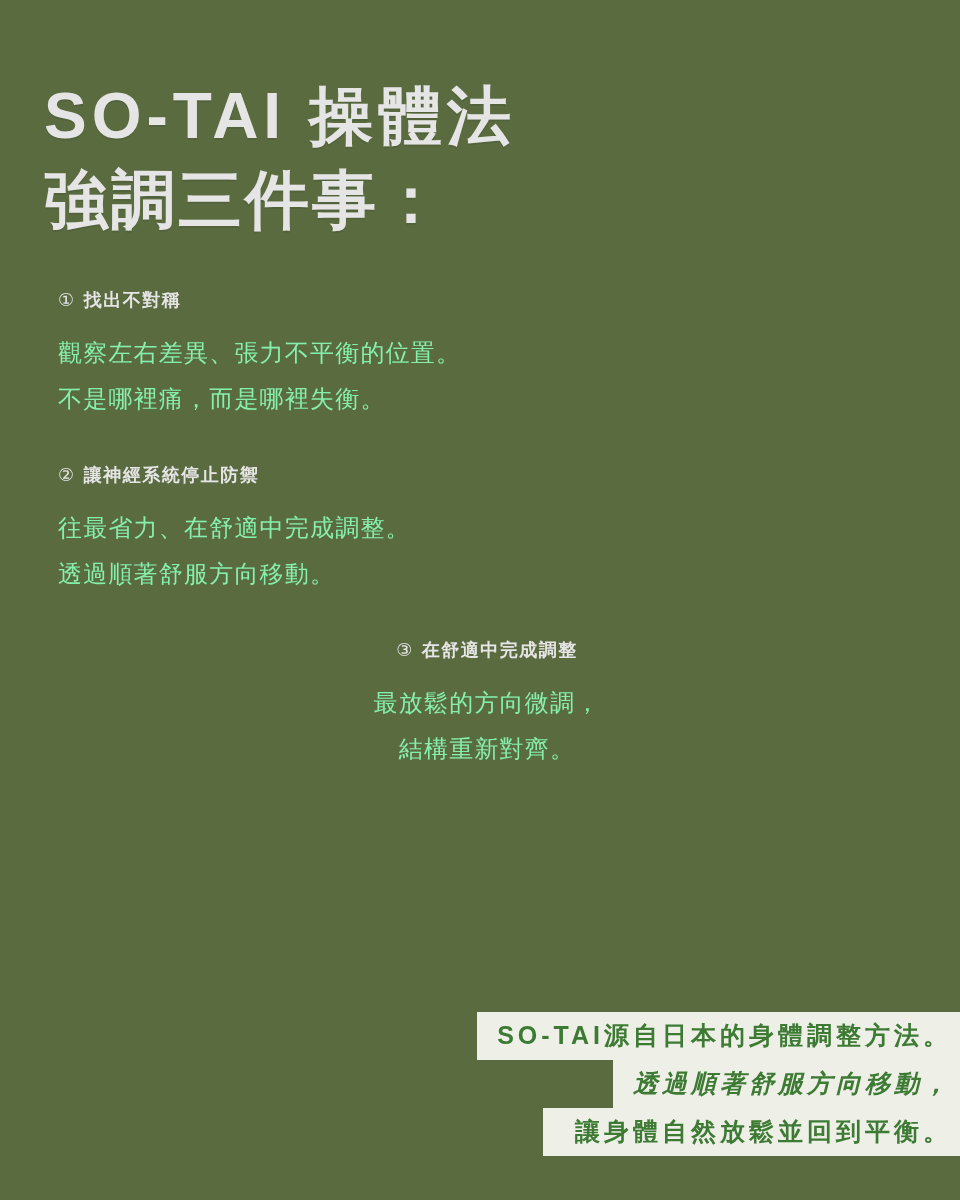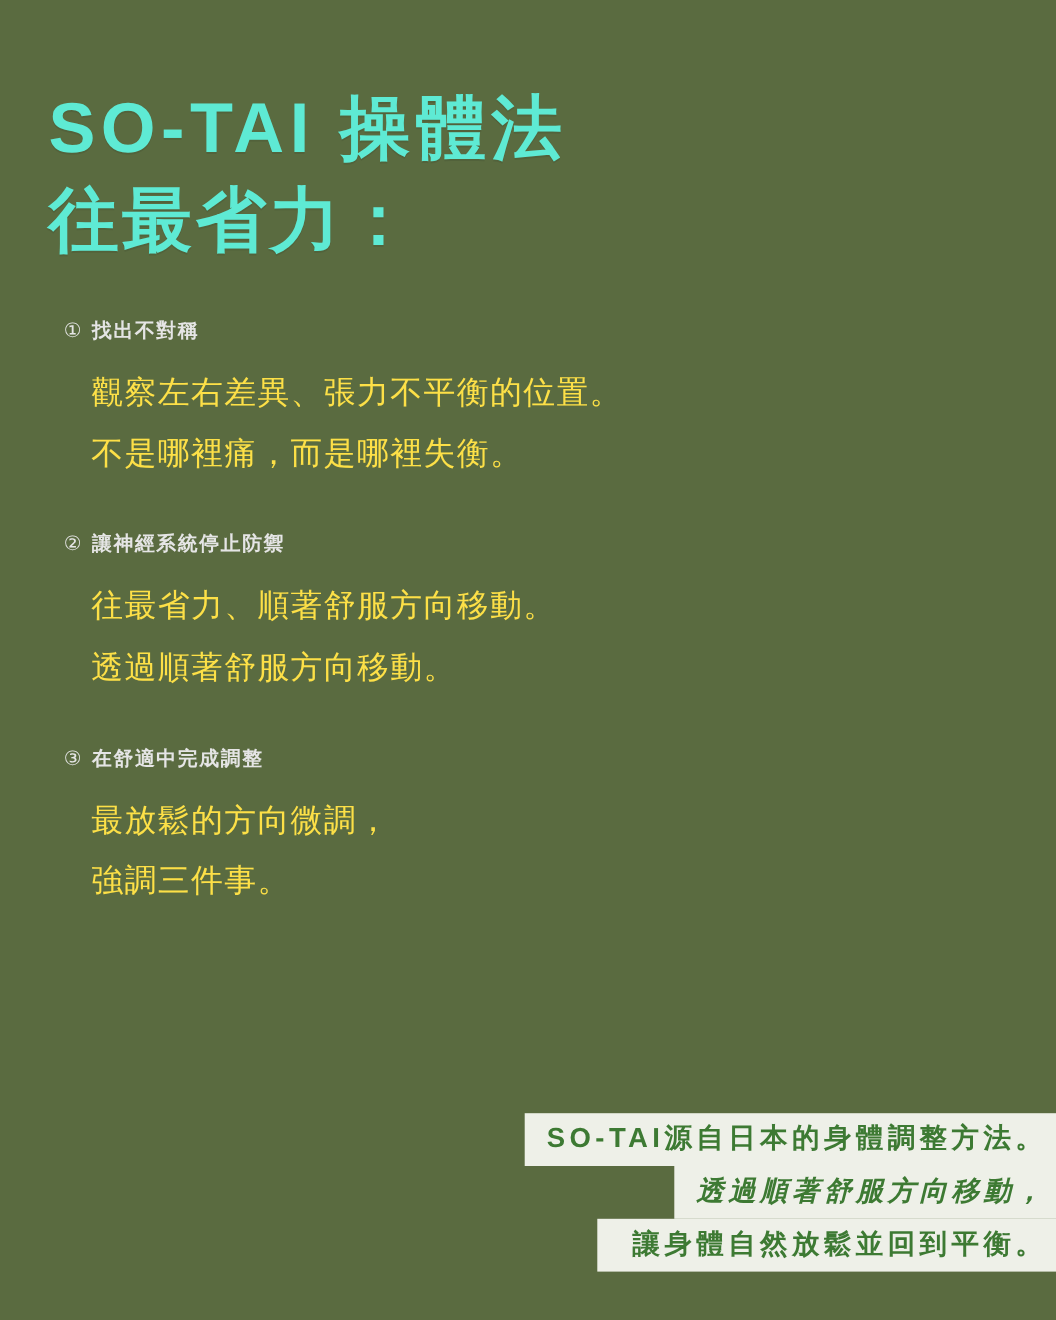"SO-TAI 操體法" .title-line { color: #5eead4 -> #e5e5e5 }
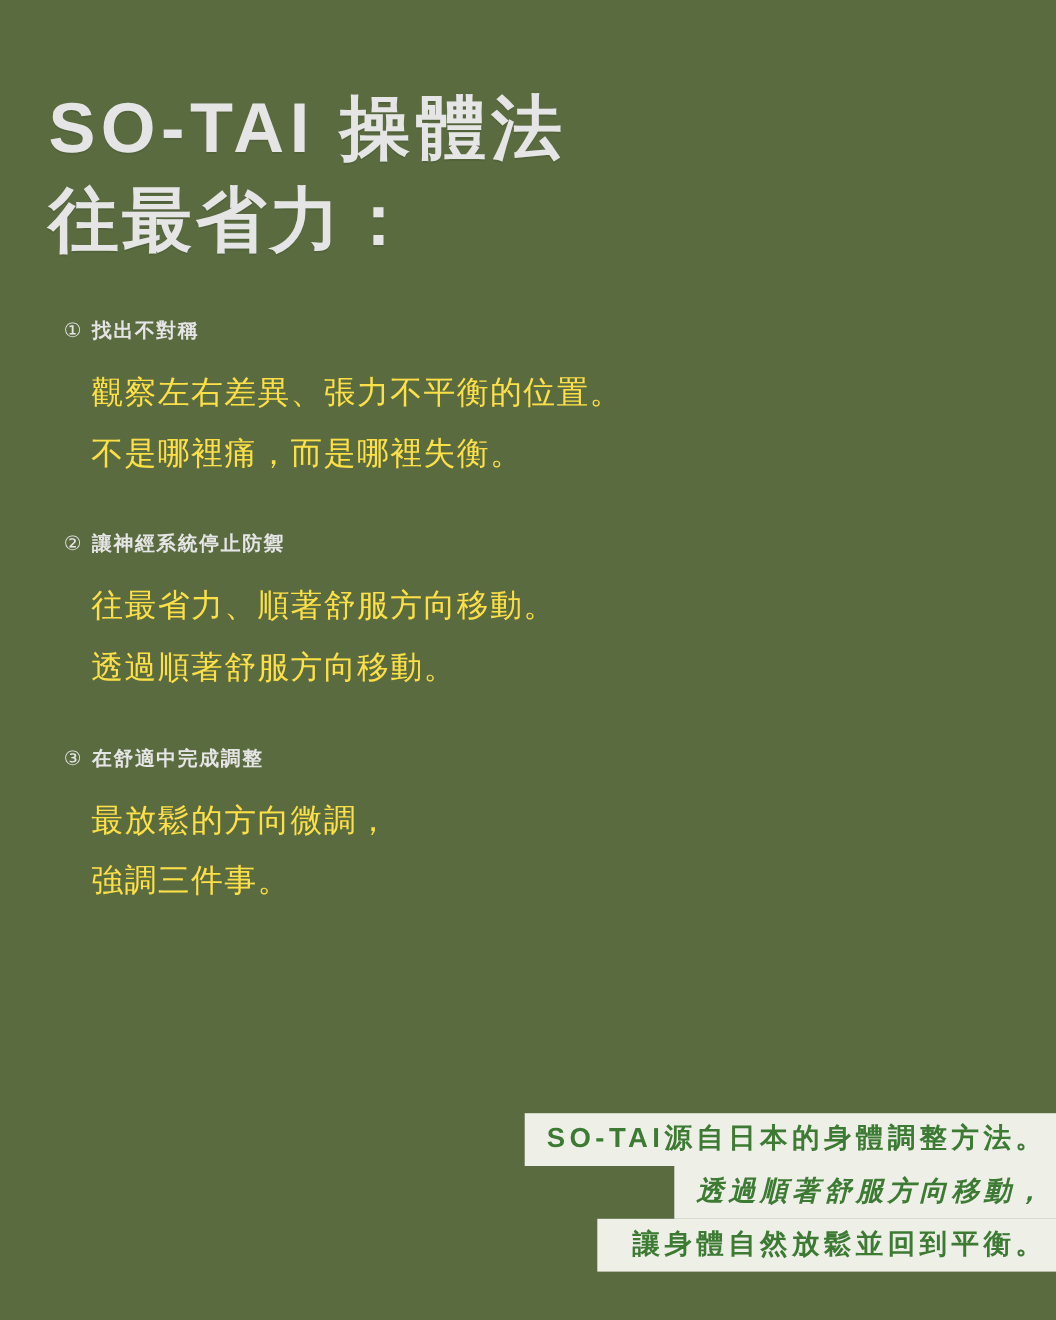"往最省力：" div.title-line { text: 往最省力 -> 強調三件事 }
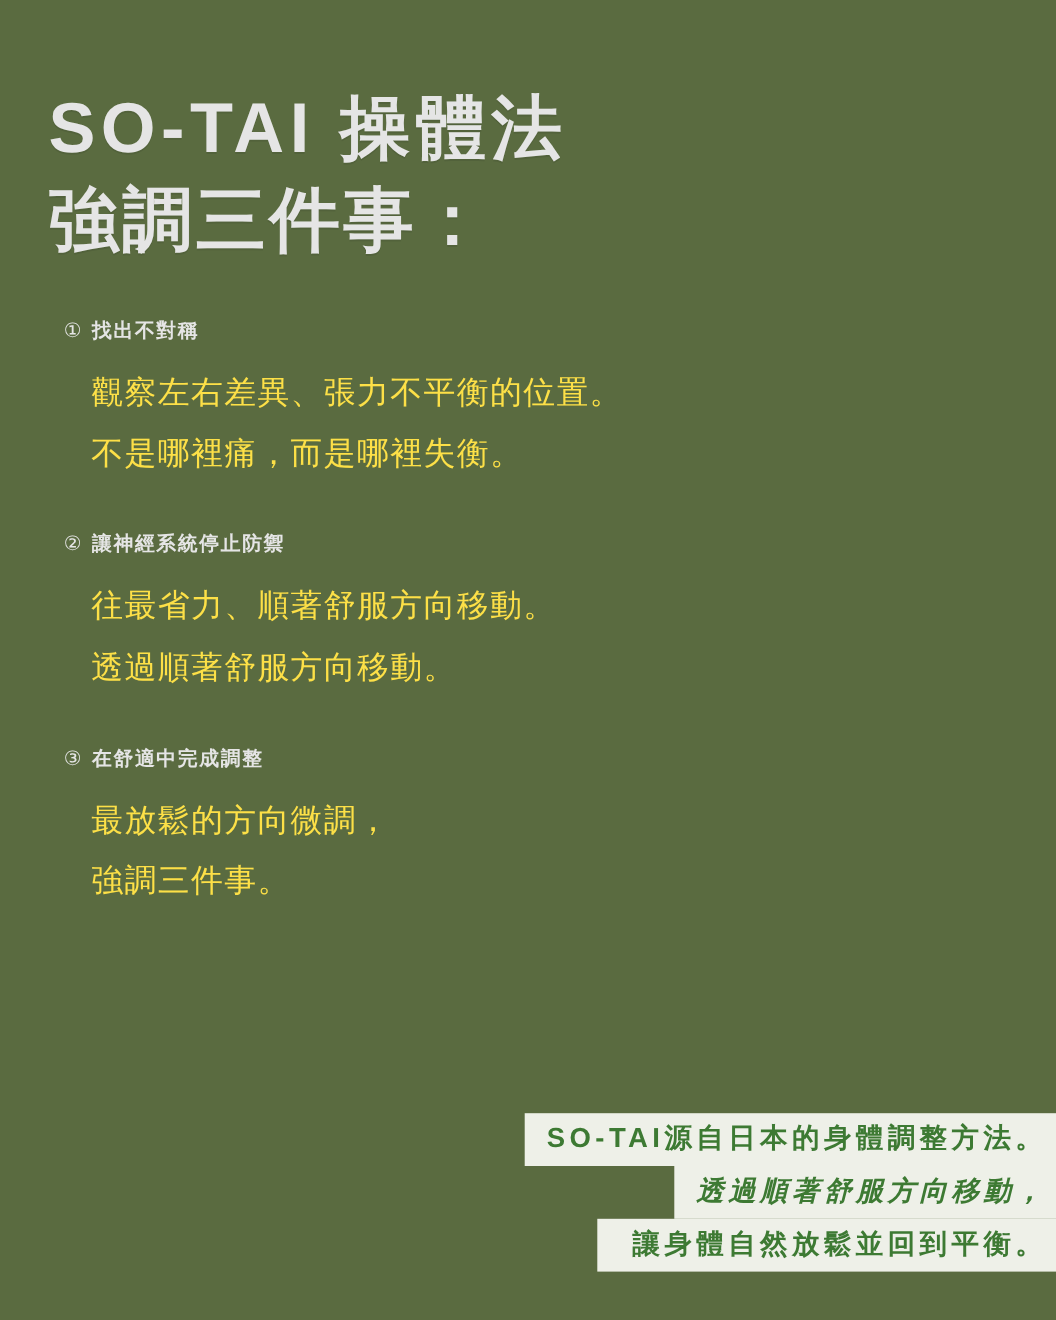"觀察左右差異、張力不平衡的位置。" .section-line { color: #fde047 -> #86efac; font-size: 29px -> 24px; margin-left: 25px -> none }
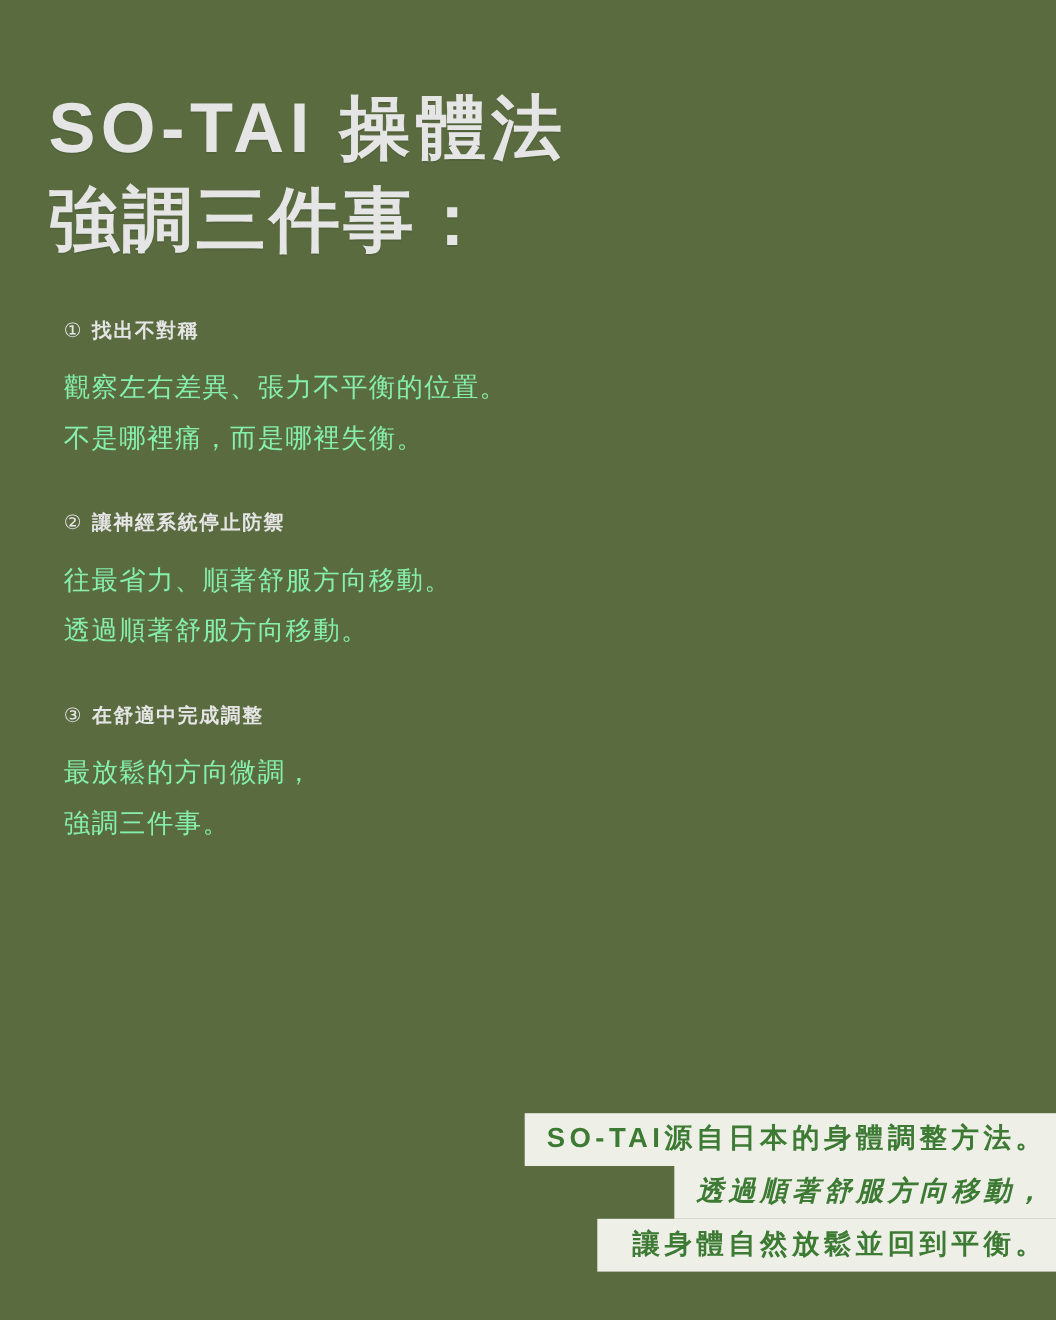"往最省力、順著舒服方向移動。" div.section-line { text: 順著舒服方向移動 -> 在舒適中完成調整 }
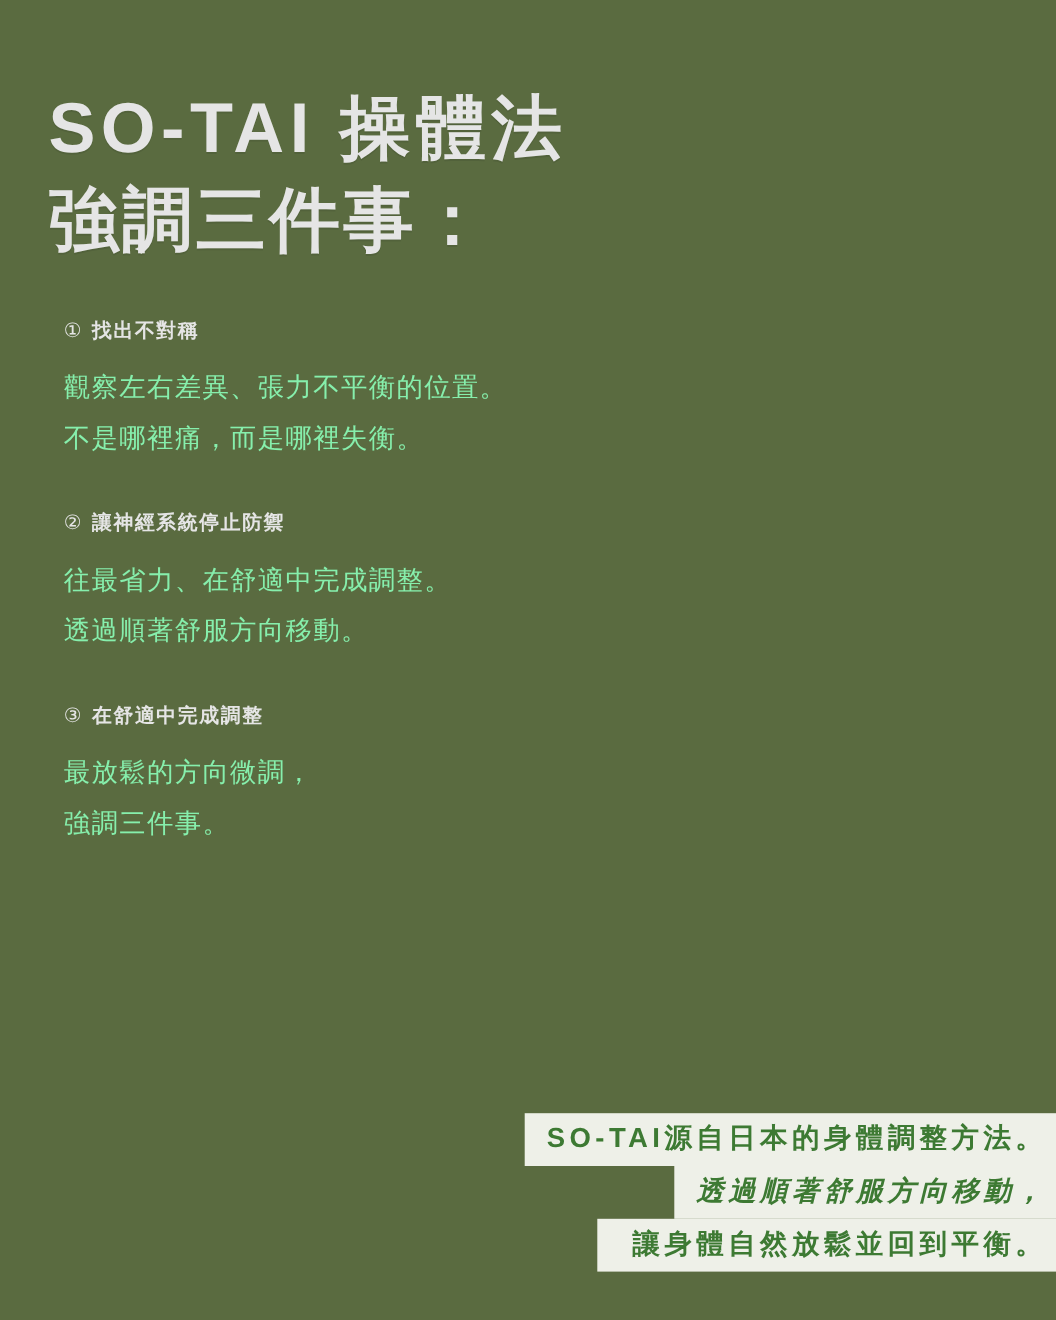"③ 在舒適中完成調整" .section:last-child { text-align: none -> center }
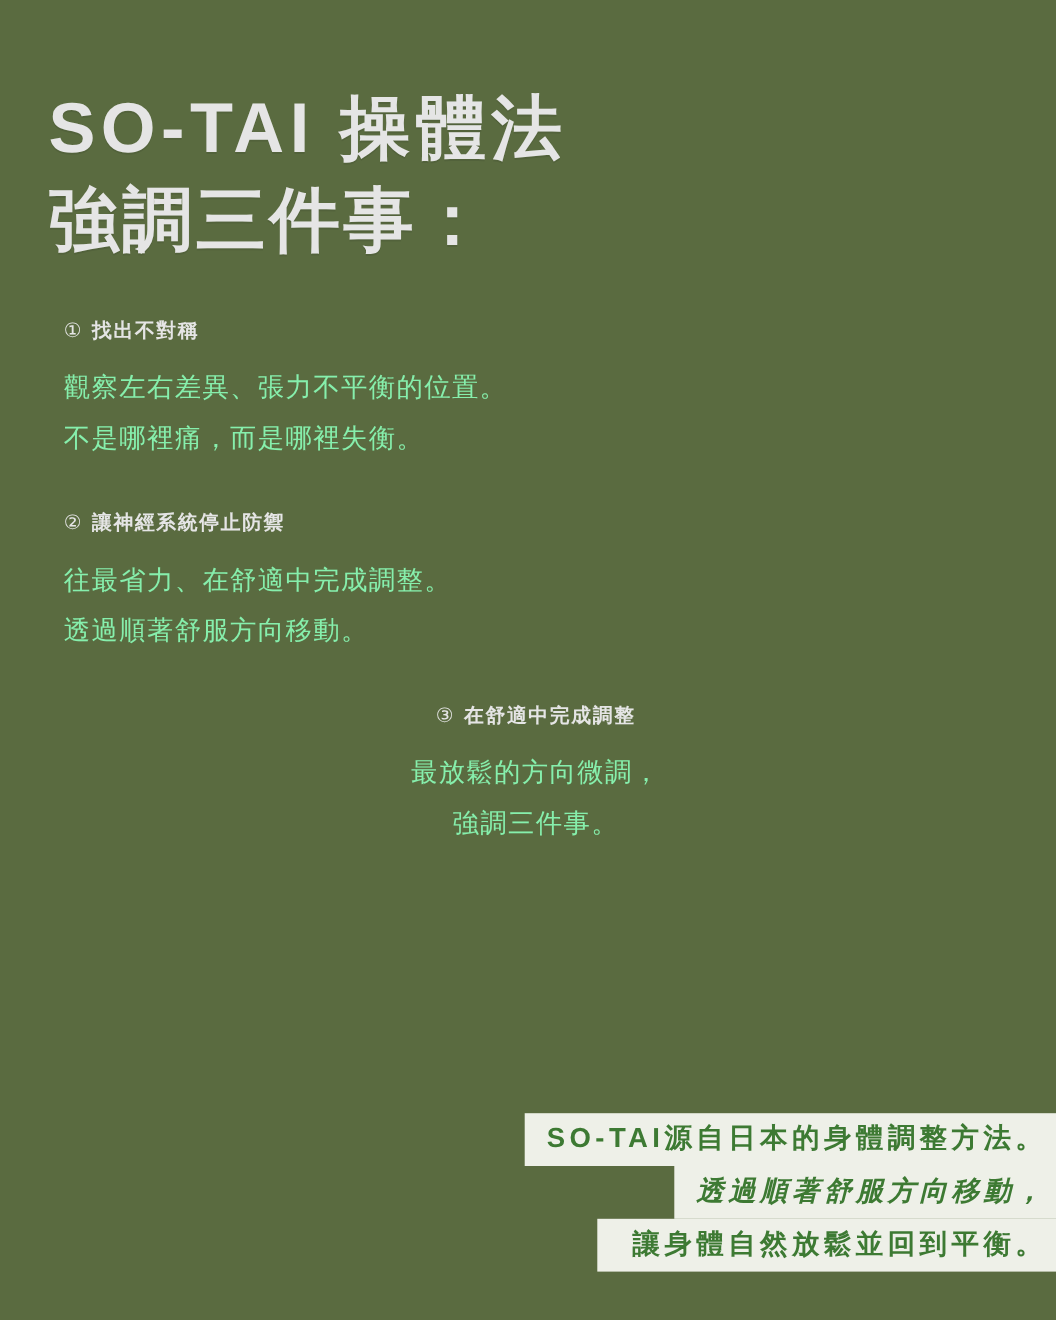"強調三件事。" div.section-line { text: 強調三件事 -> 結構重新對齊 }
